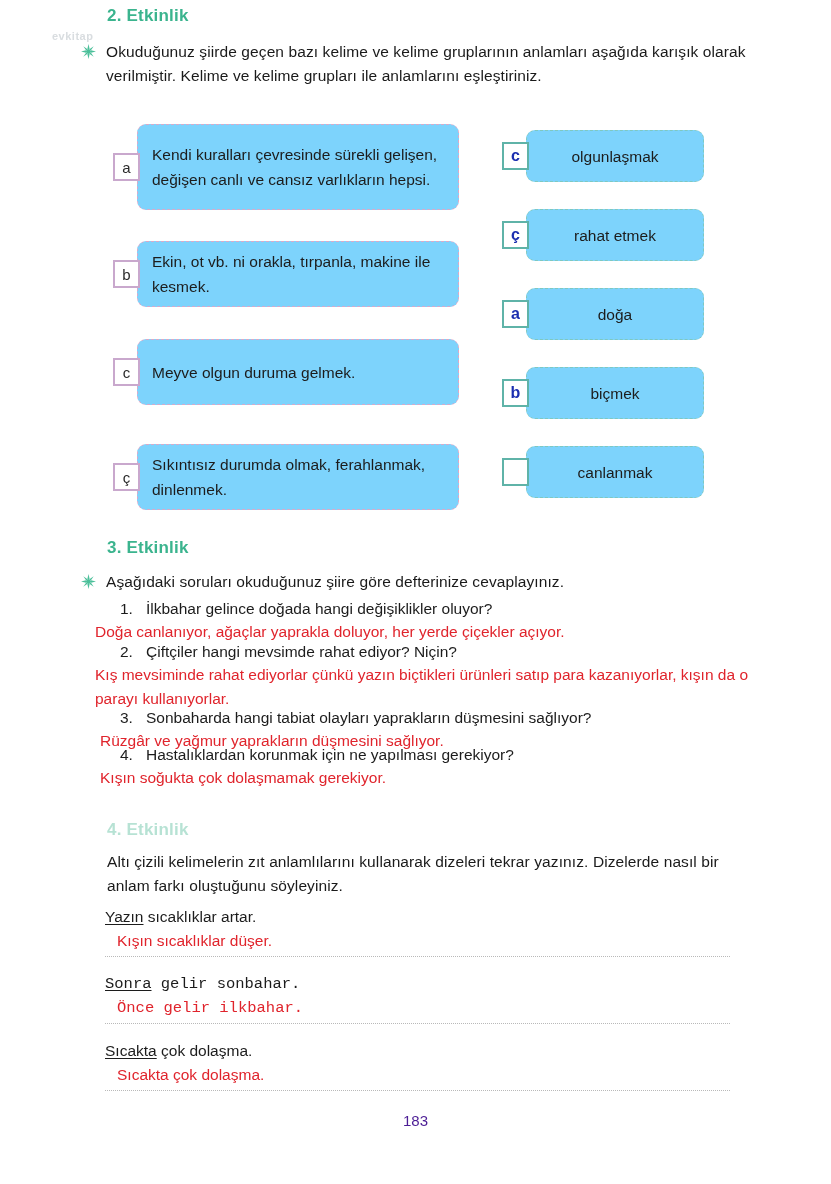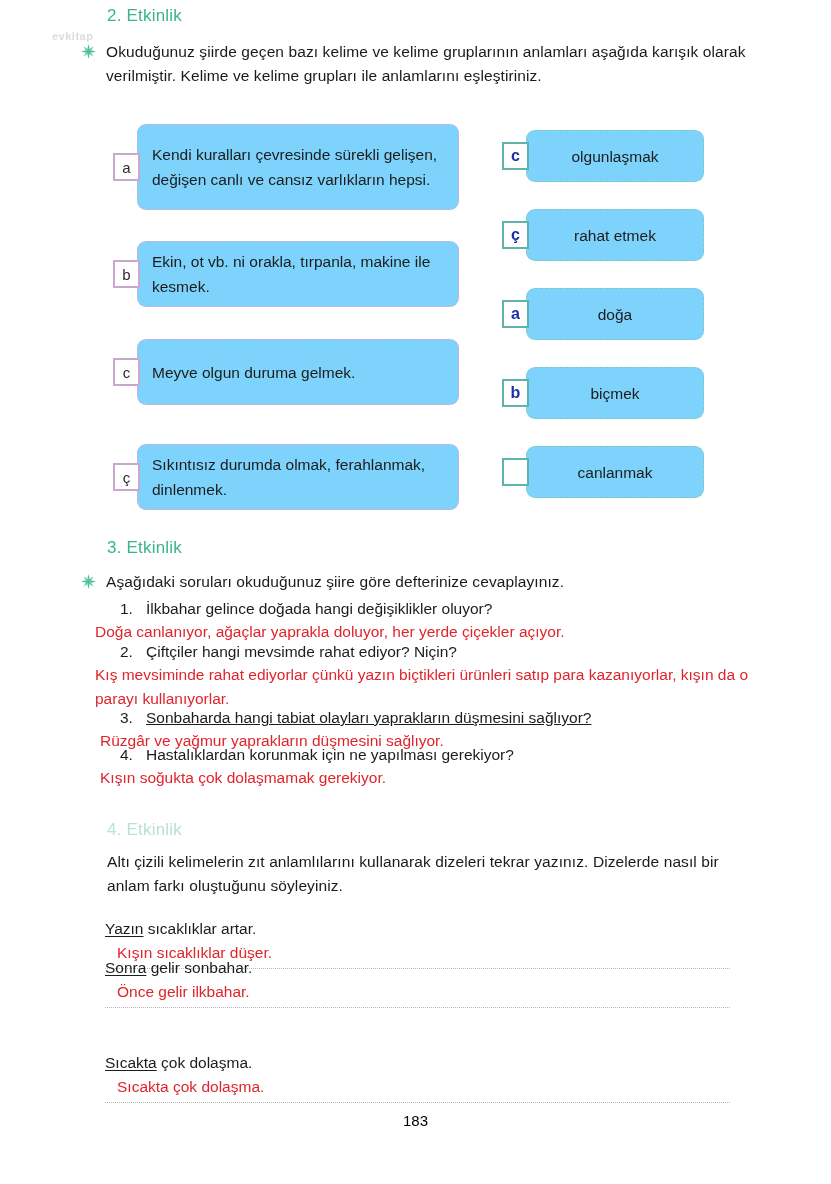"2. Etkinlik" .etkinlik-heading { font-weight: normal -> bold }
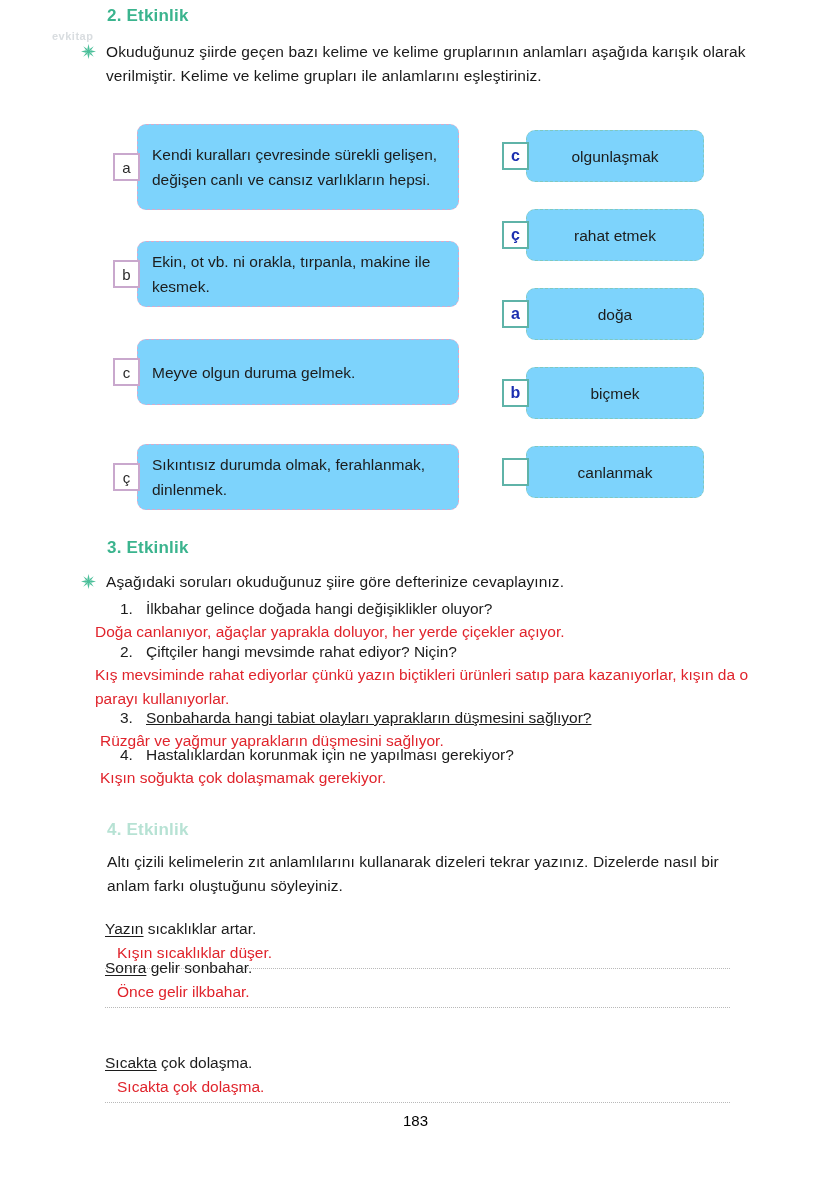"3. Sonbaharda hangi tabiat olayları" div.q-line { text-decoration: underline -> none }
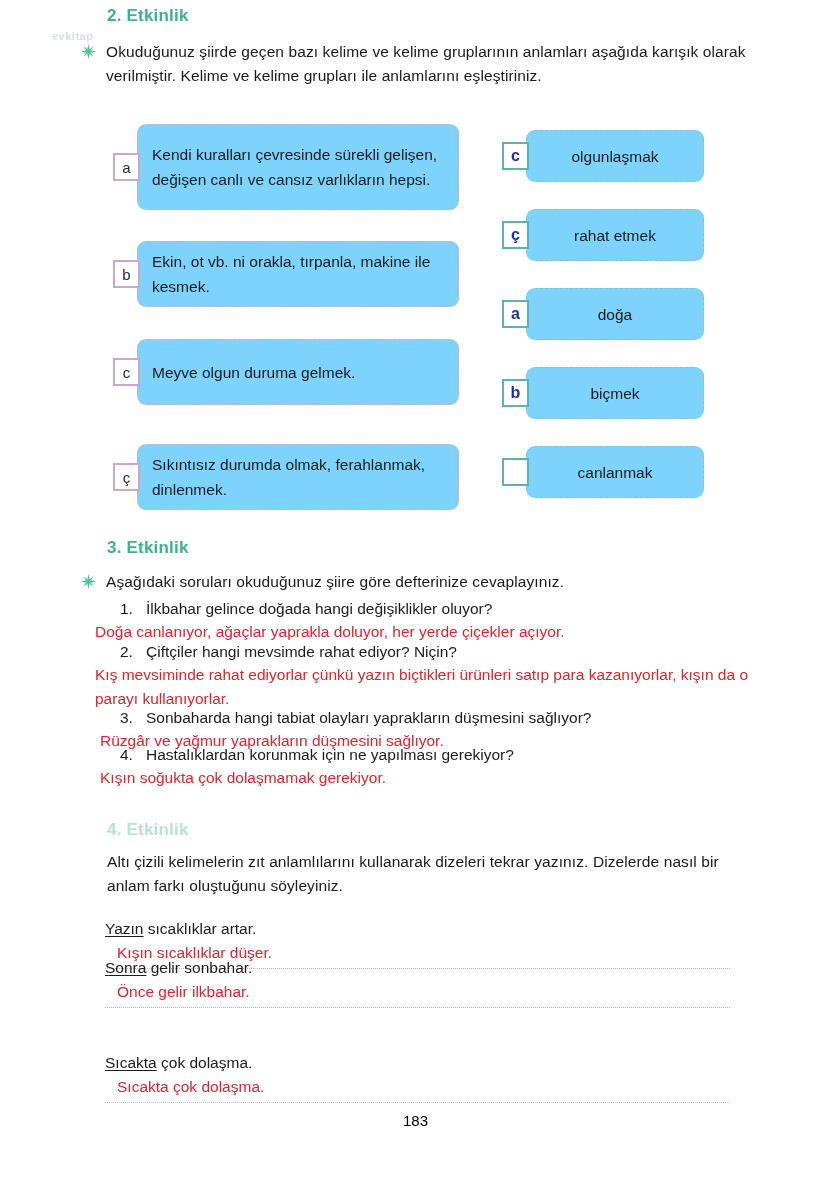"Yazın sıcaklıklar artar." .dize-original { margin-top: 12px -> none }
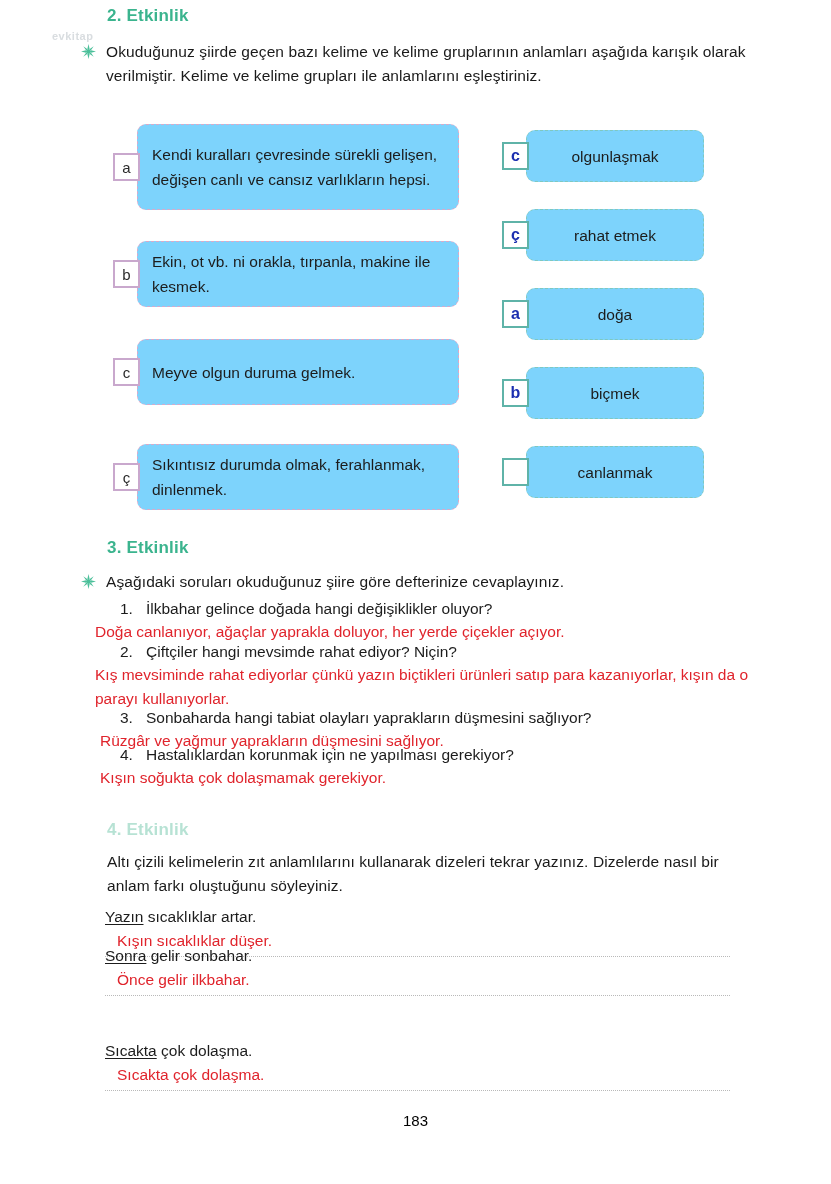"Sonra gelir sonbahar." div.dize-group { font-family: none -> Liberation Mono, monospace; top: 944px -> 972px }
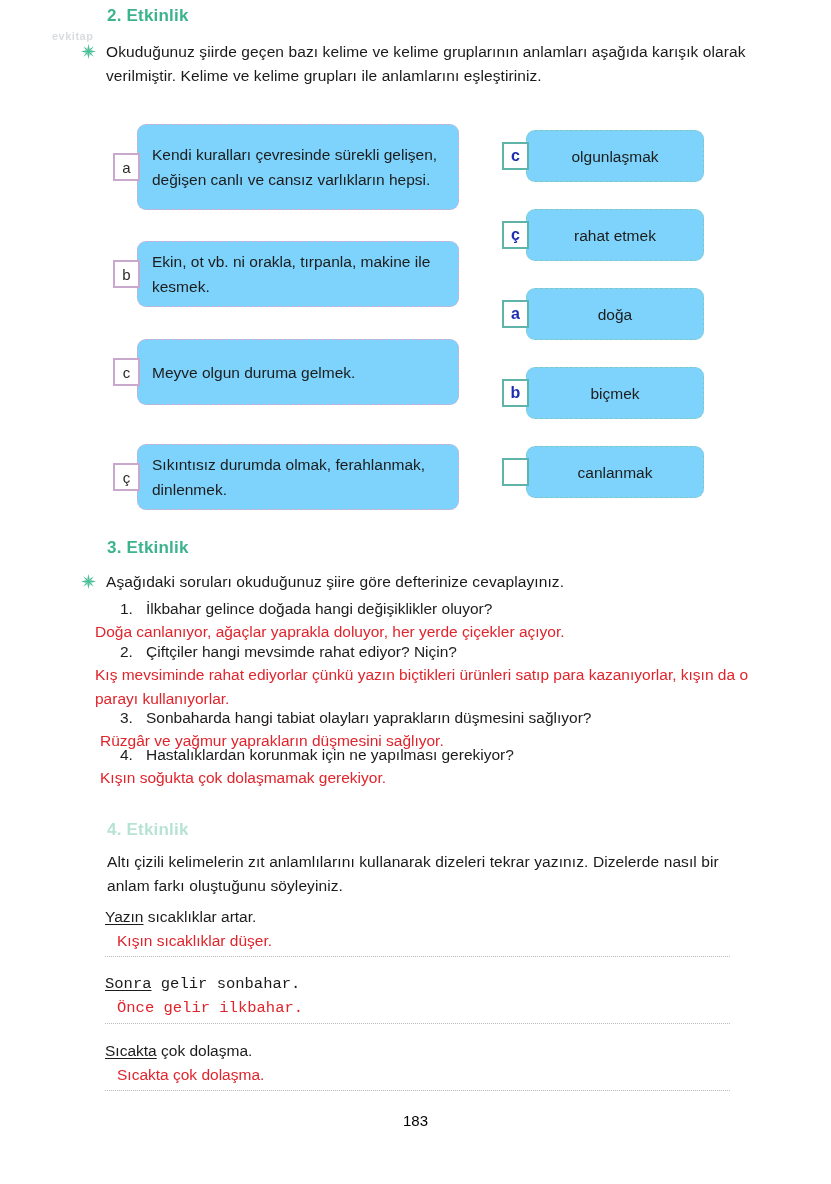"183" .page-number { color: #000000 -> #4c1d95 }
